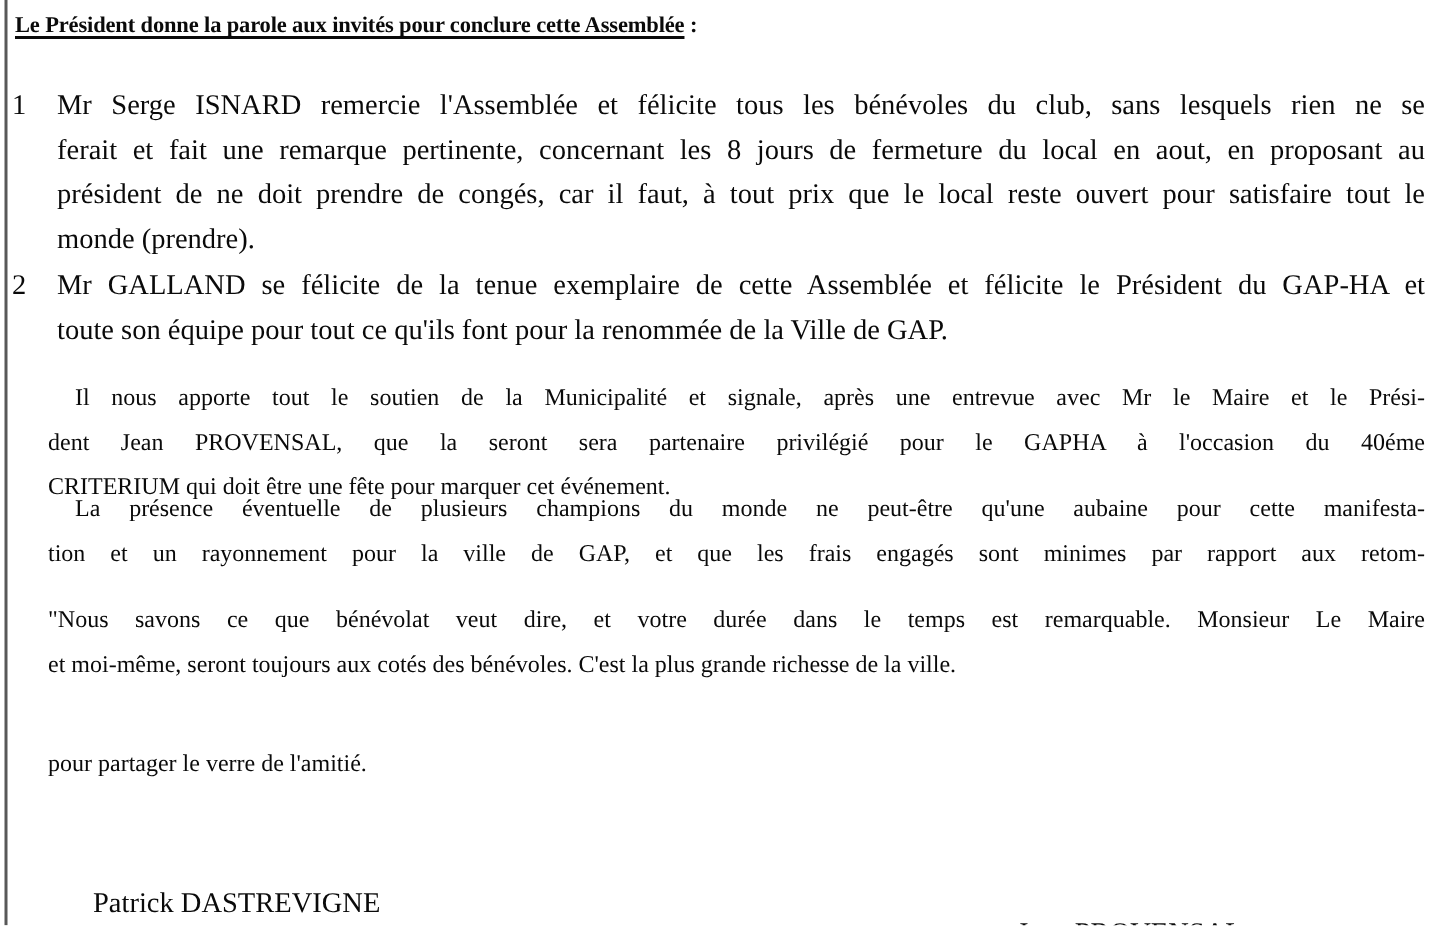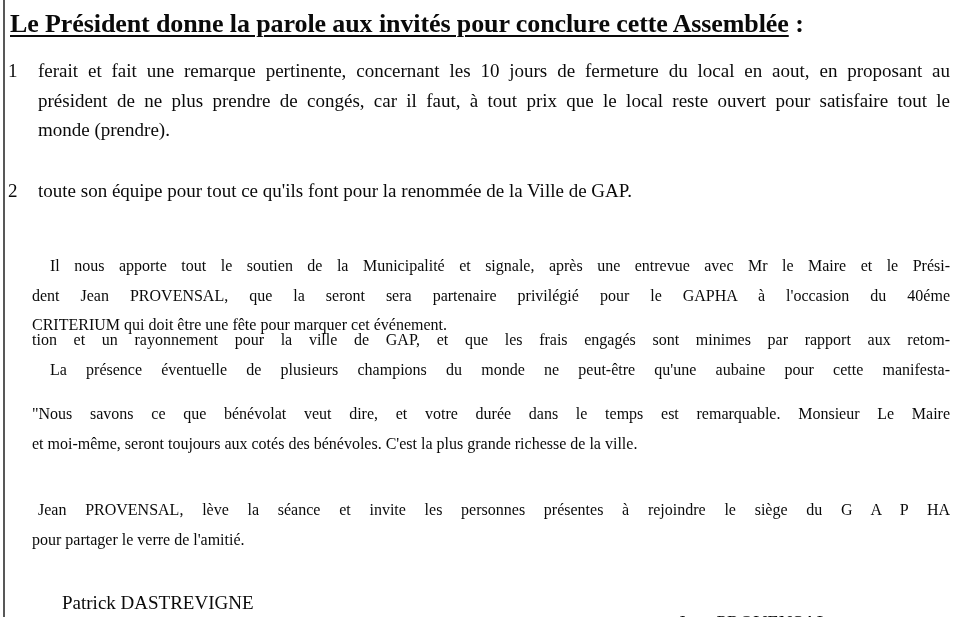"Le Président donne la parole" .doc-title { font-size: 26px -> 15px }
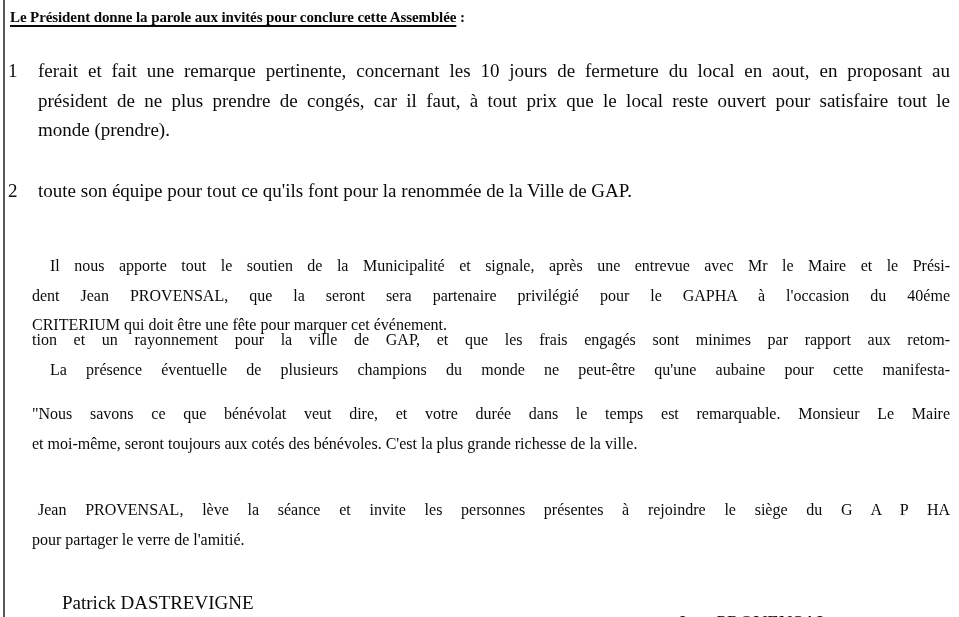"Mr Serge ISNARD remercie l'Assemblée" span.ln { html: none -> <span>Mr Serge ISNARD remercie l'Assemblée et félicite tous les bénévoles du club, sans lesquels rien ne se</span> }
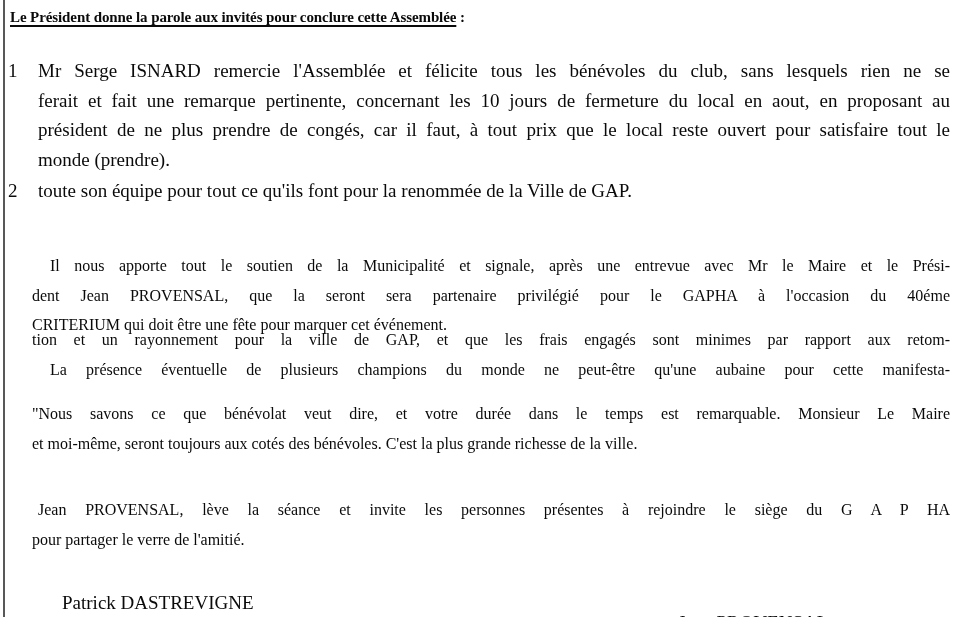"ferait et fait une remarque" span.ln { text: 10 -> 8 }
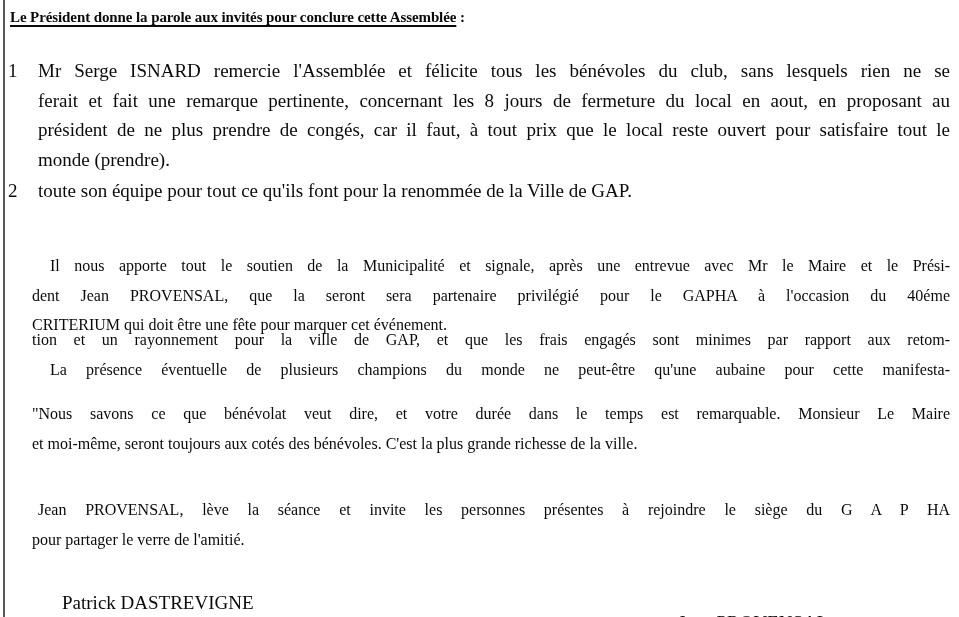"président de ne plus prendre" span.ln { text: plus -> doit }
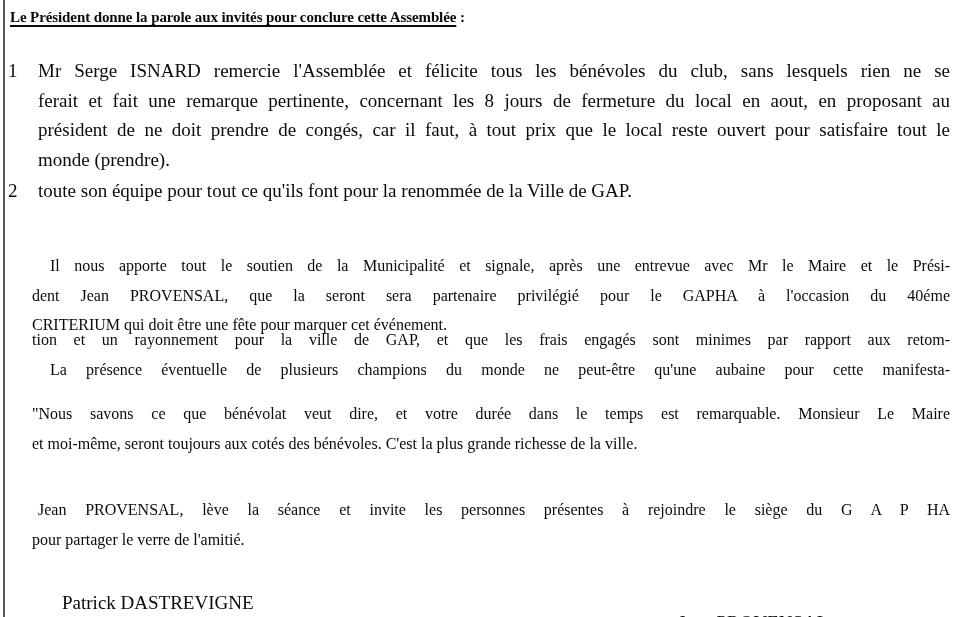"Mr GALLAND se félicite de" span.ln { html: none -> <span>Mr GALLAND se félicite de la tenue exemplaire de cette Assemblée et félicite le Président du GAP-HA et</span> }
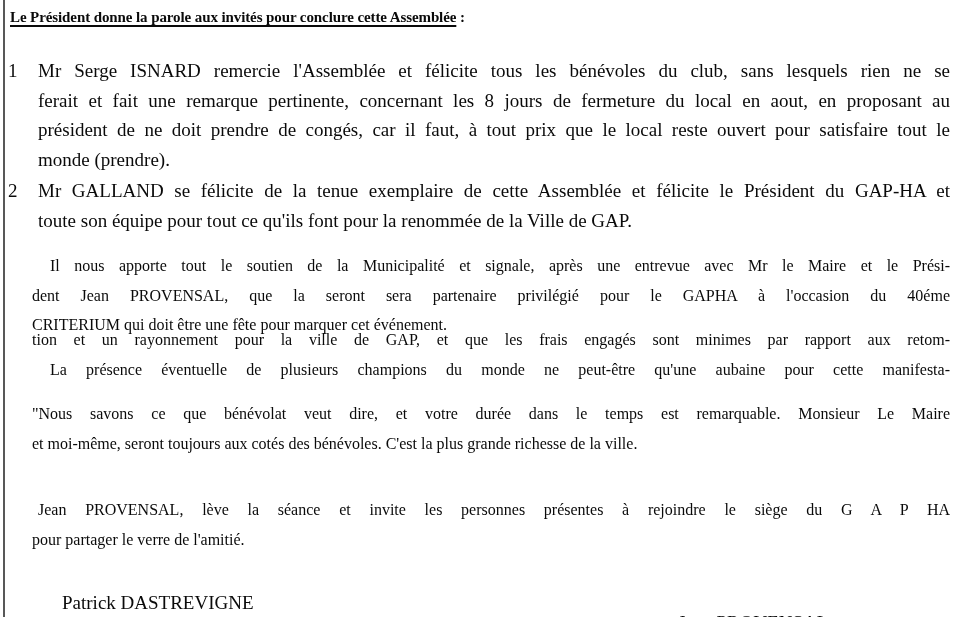"tion et un rayonnement pour" span.ln { order: before "La présence éventuelle de plusieurs" -> after "La présence éventuelle de plusieurs" }
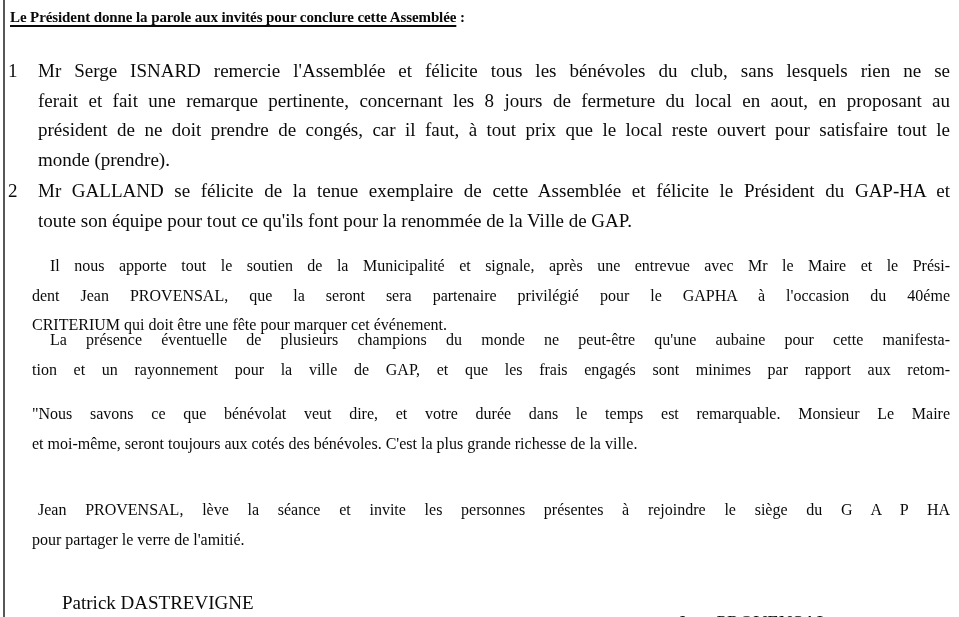"Jean PROVENSAL, lève la séance" span.ln { html: <span>Jean PROVENSAL, lève la séance et invite les personnes présentes à rejoindre le siège du G A P HA</span> -> none }
